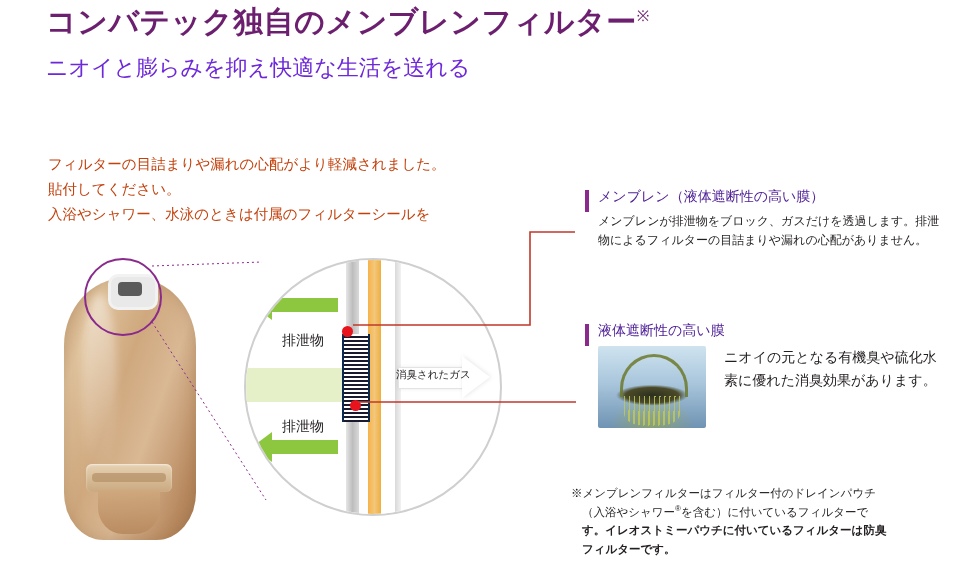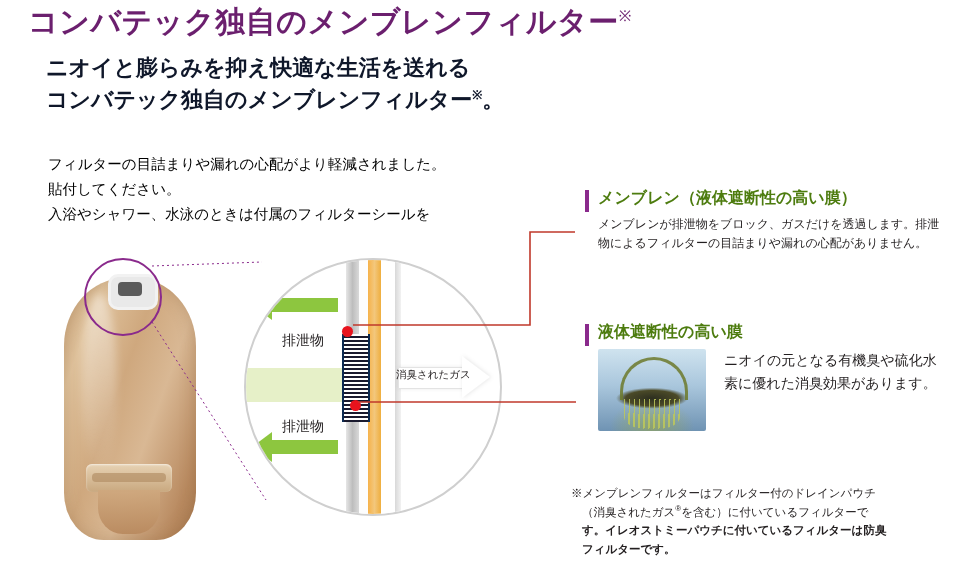"コンバテック独自のメンブレンフィルター※" .title { left: 28px -> 46px }
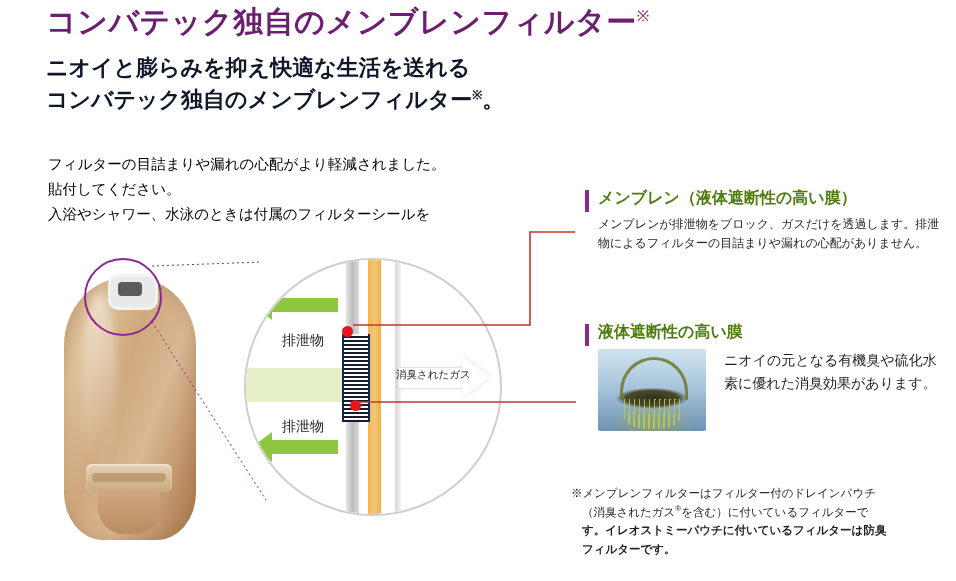"ニオイと膨らみを抑え快適な生活を送れる" .subtitle { color: #0f172a -> #6d28d9; font-weight: bold -> normal }
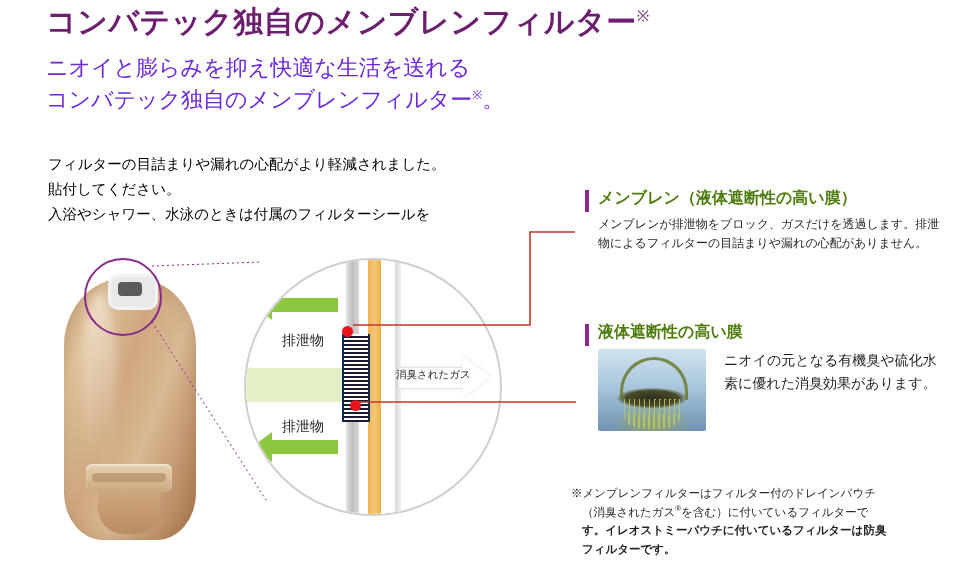"コンバテック独自のメンブレンフィルター※。" div { html: <div> <span>コンバテック独自のメンブレンフィルター</span><span>※</span><span>。</span> </div> -> none }
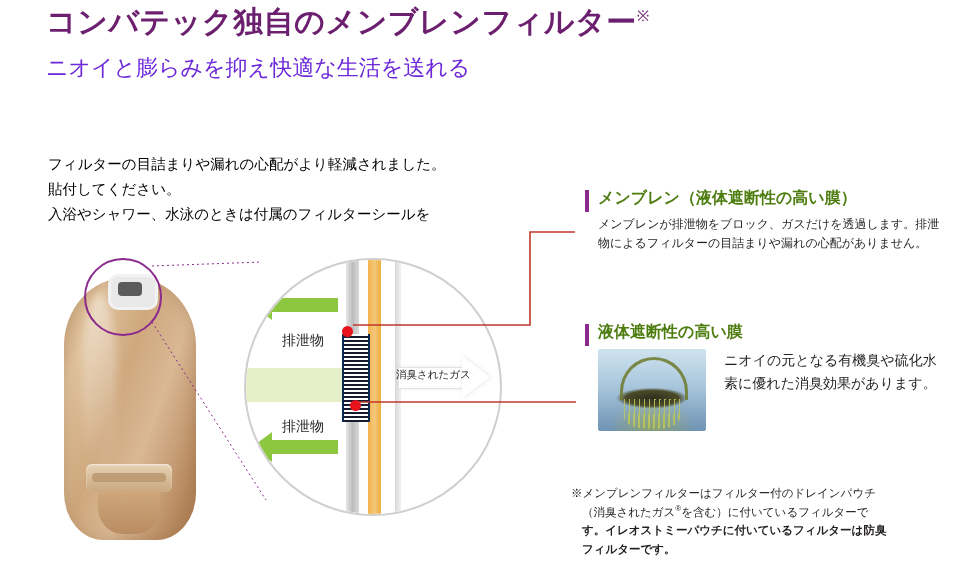"フィルターの目詰まりや漏れの心配がより軽減されました。" .lead { color: #000000 -> #c2410c }
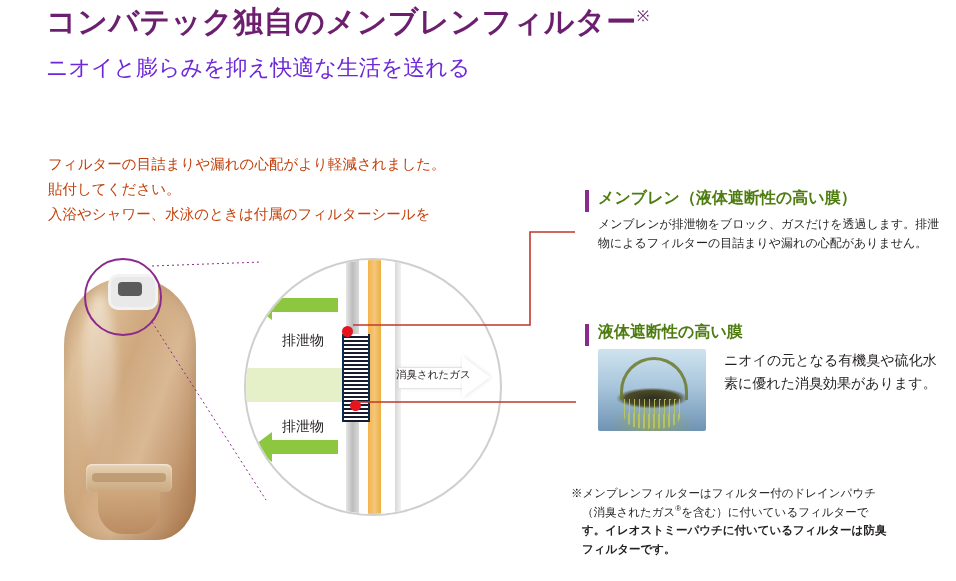"メンブレン（液体遮断性の高い膜）" .callout .chead { color: #4d7c0f -> #4c1d95; font-size: 16px -> 14px; font-weight: bold -> normal }
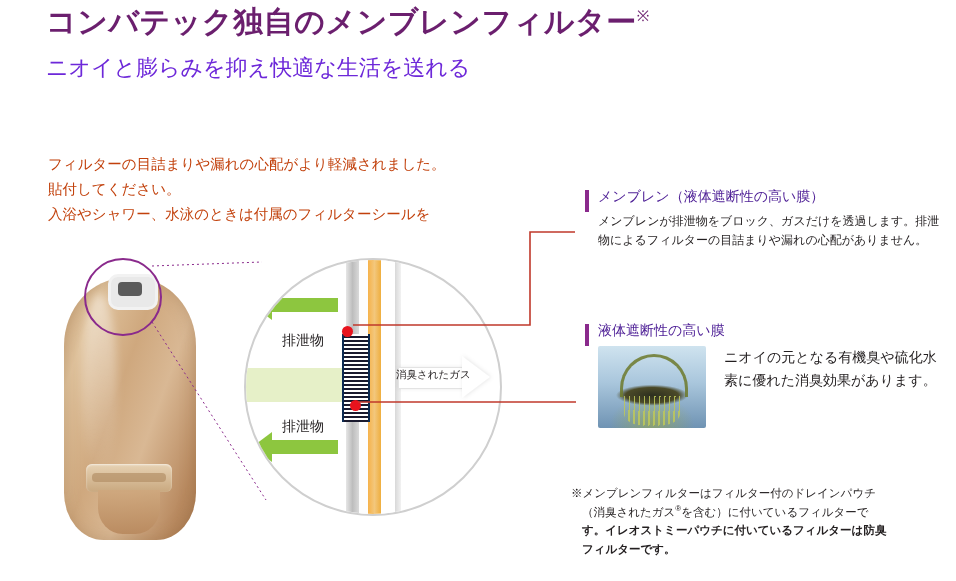"（消臭されたガス" span { text: 消臭されたガス -> 入浴やシャワー }
